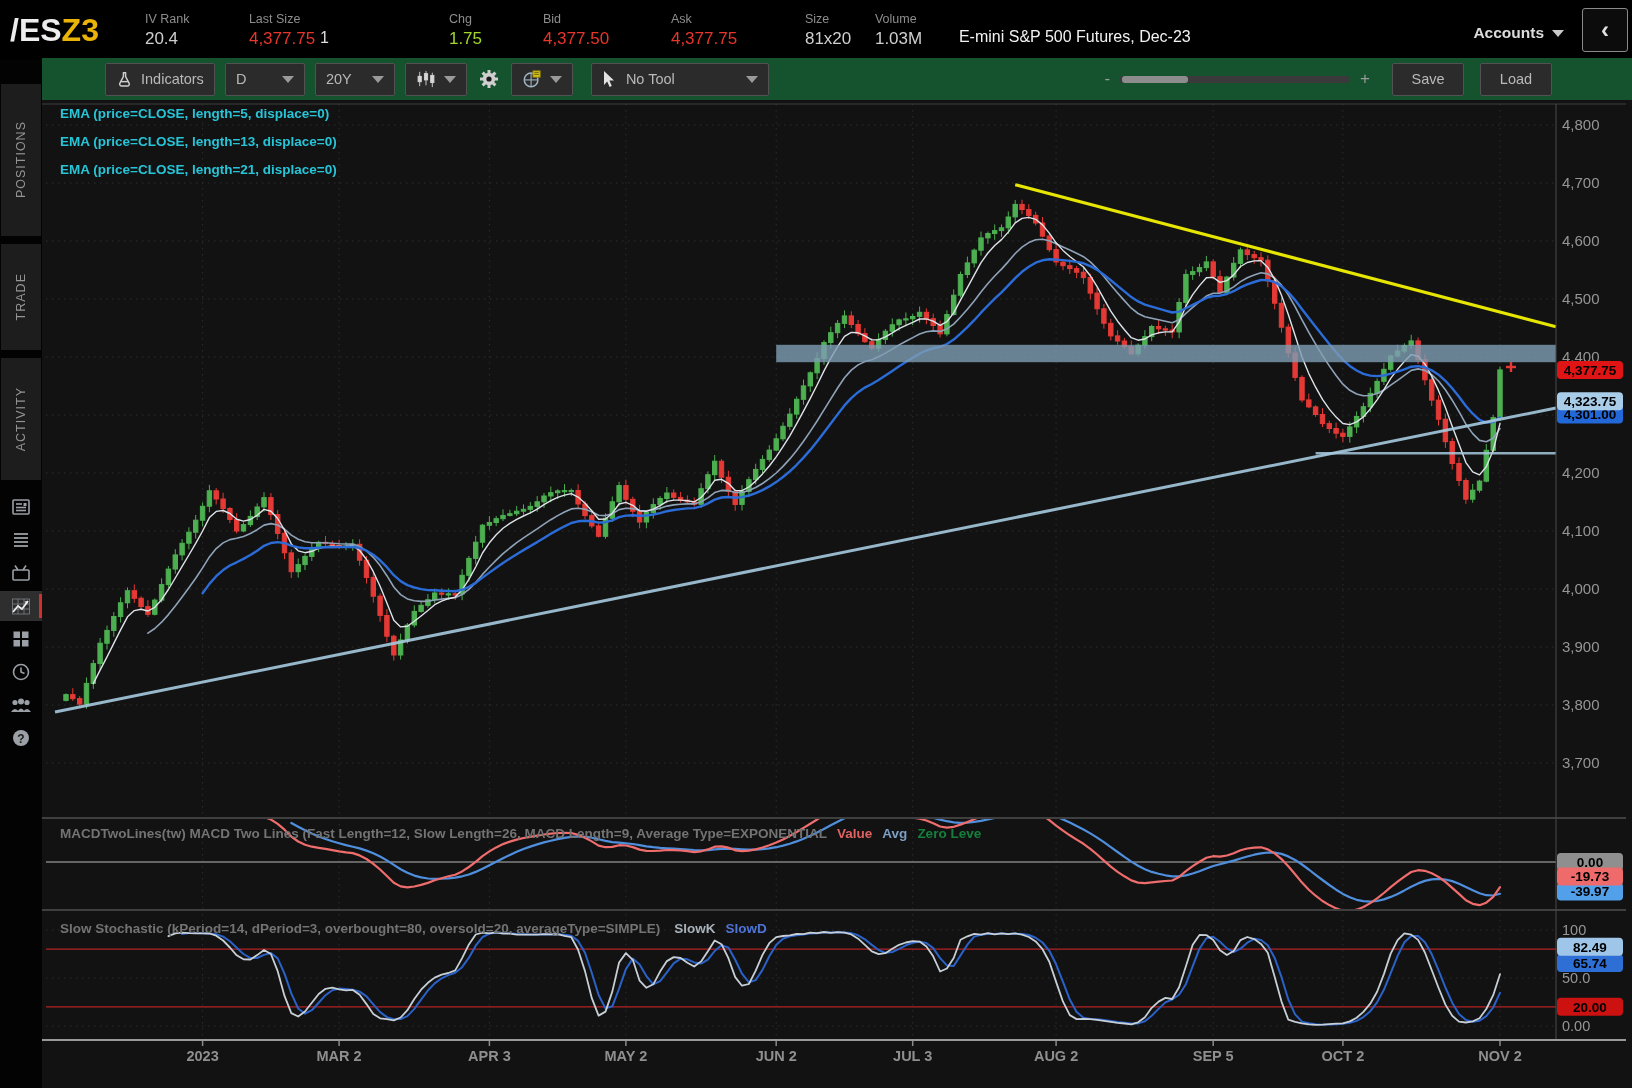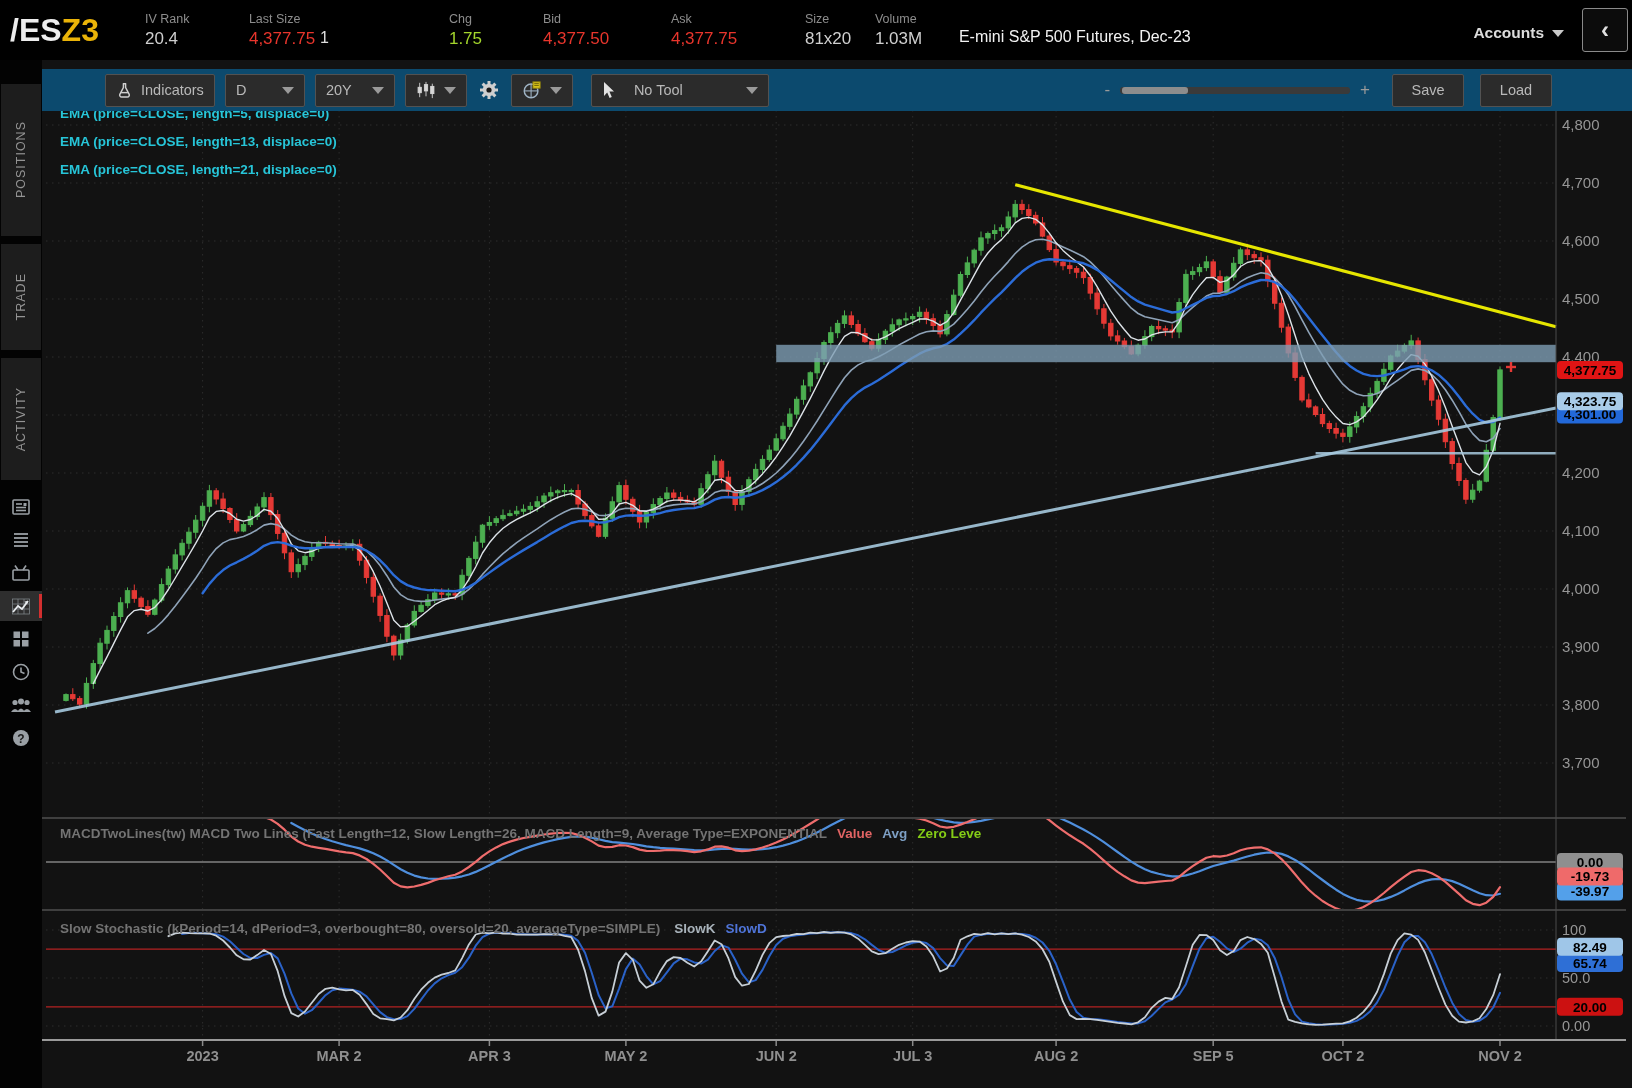"Indicators" #toolbar { background: #0c4a6e -> #14532d; top: 69px -> 58px }
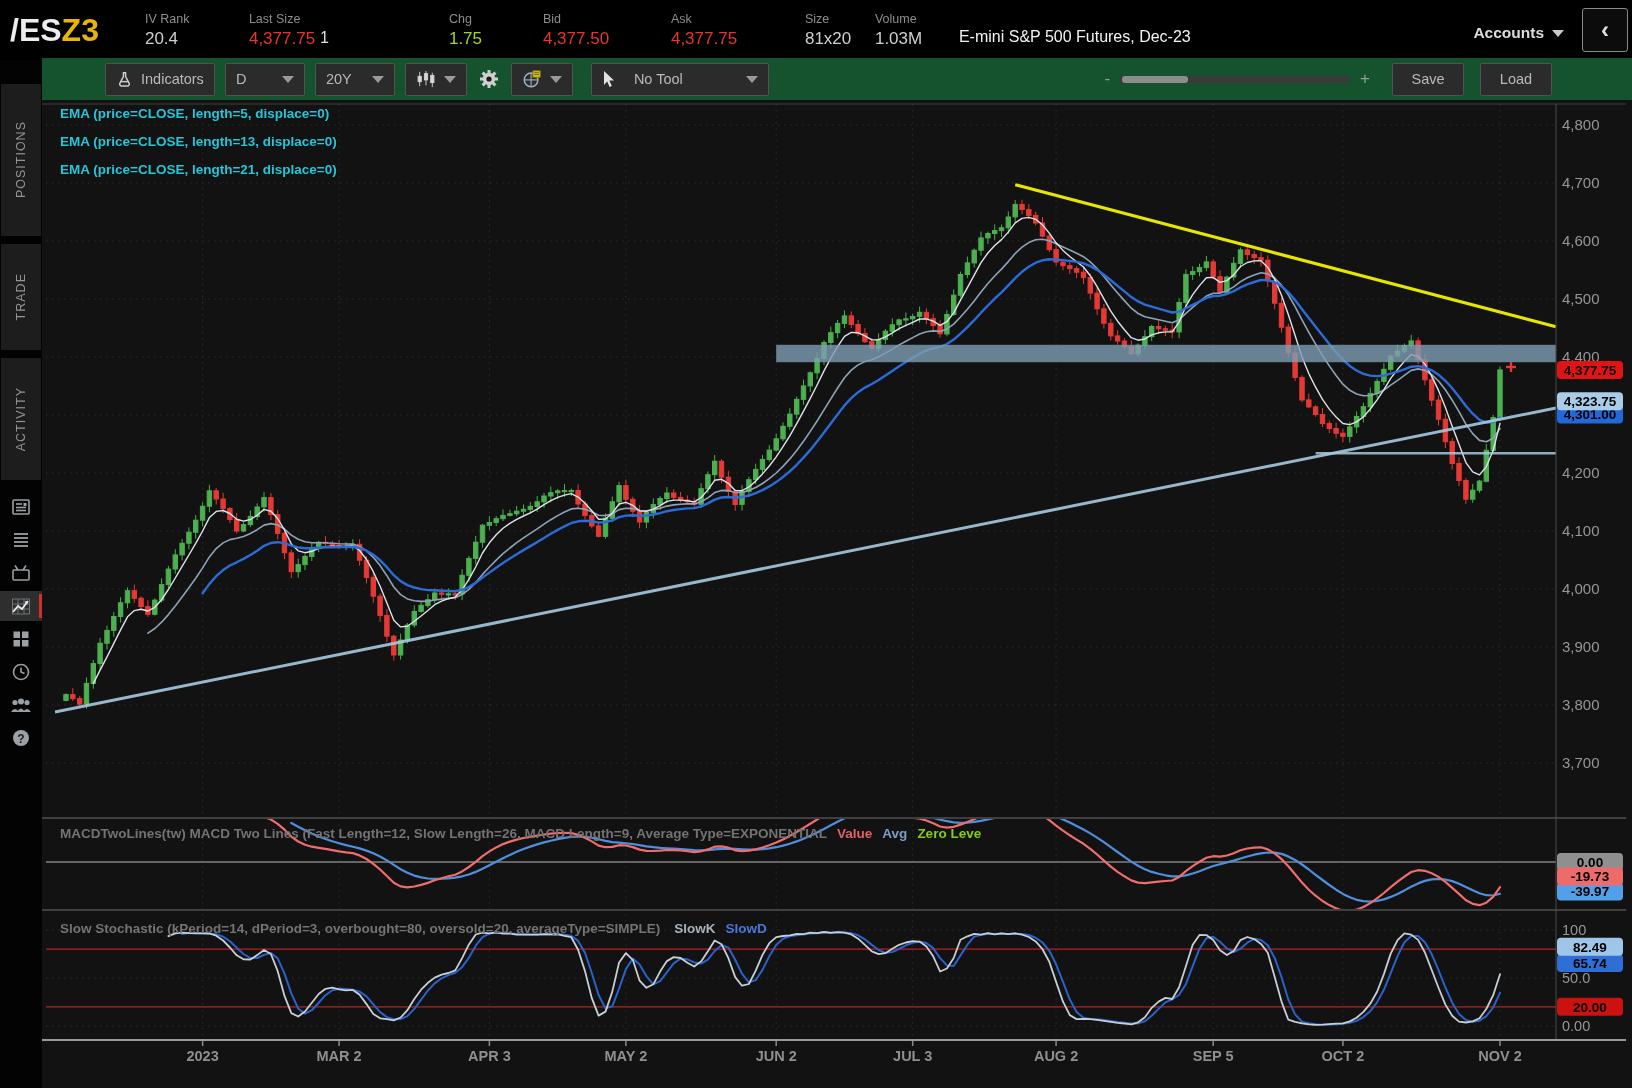"No Tool" span { gap: 18px -> 10px }
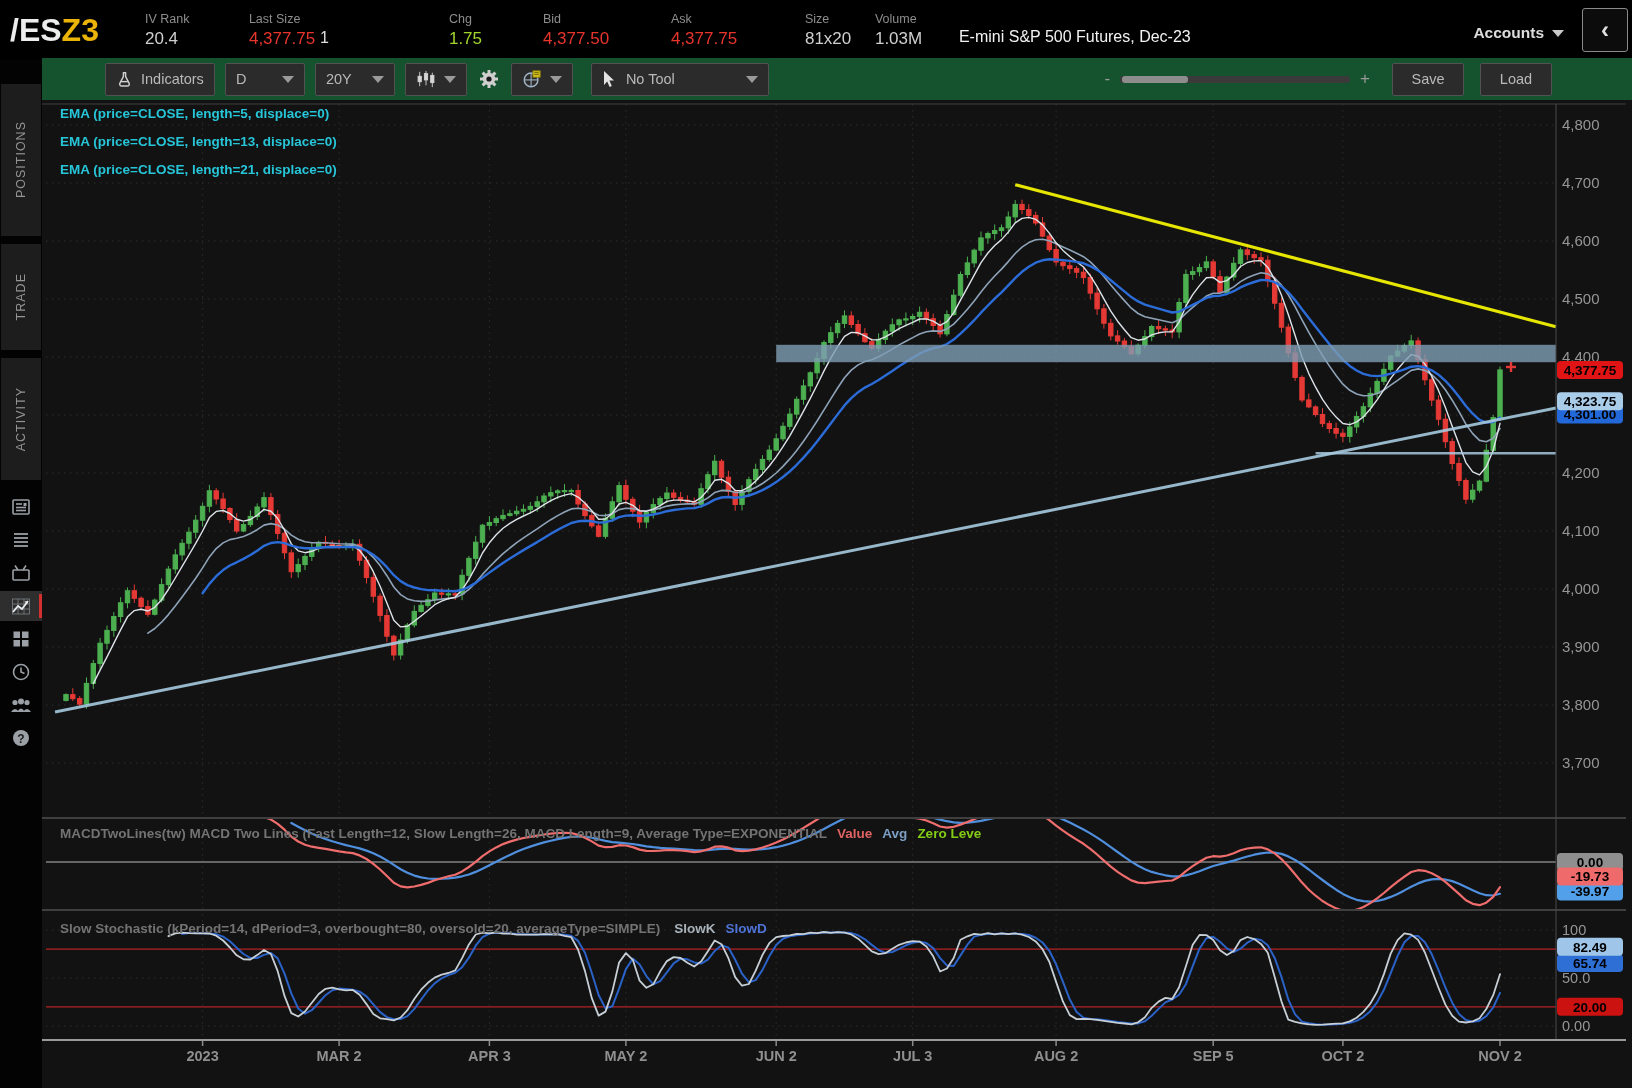"Zero Leve" .lbl-zero { color: #84cc16 -> #15803d }
